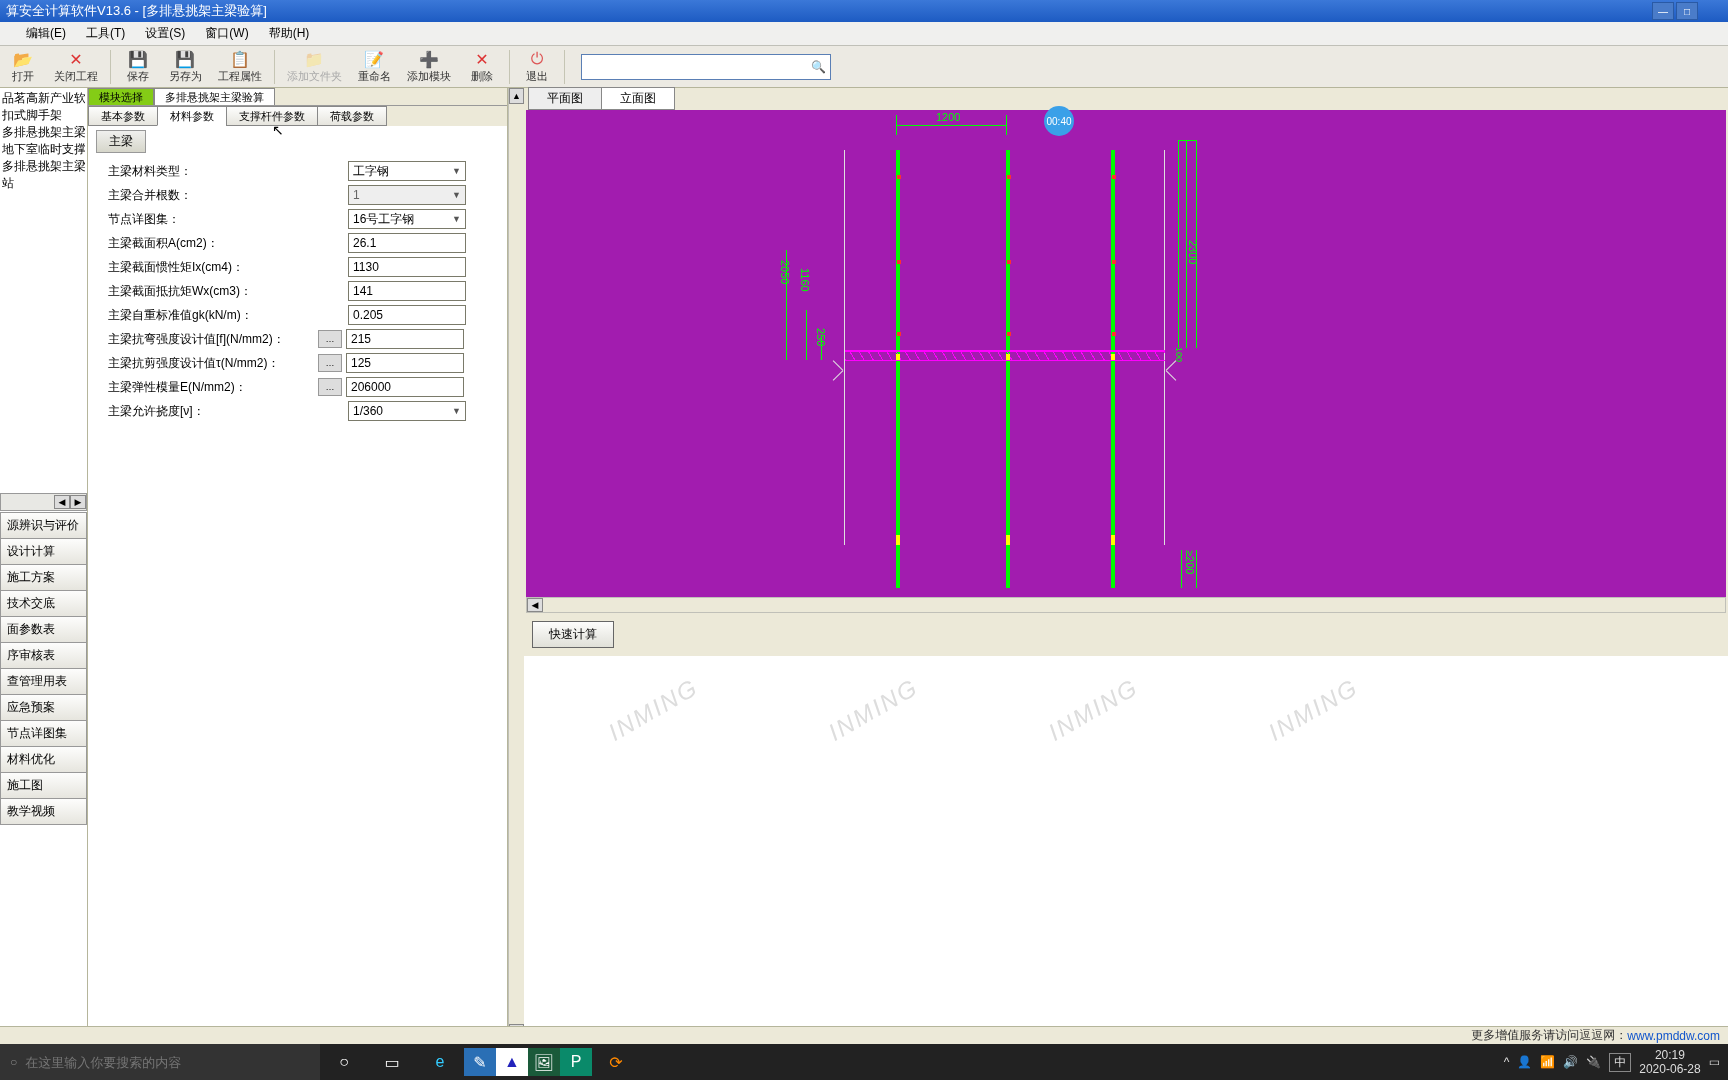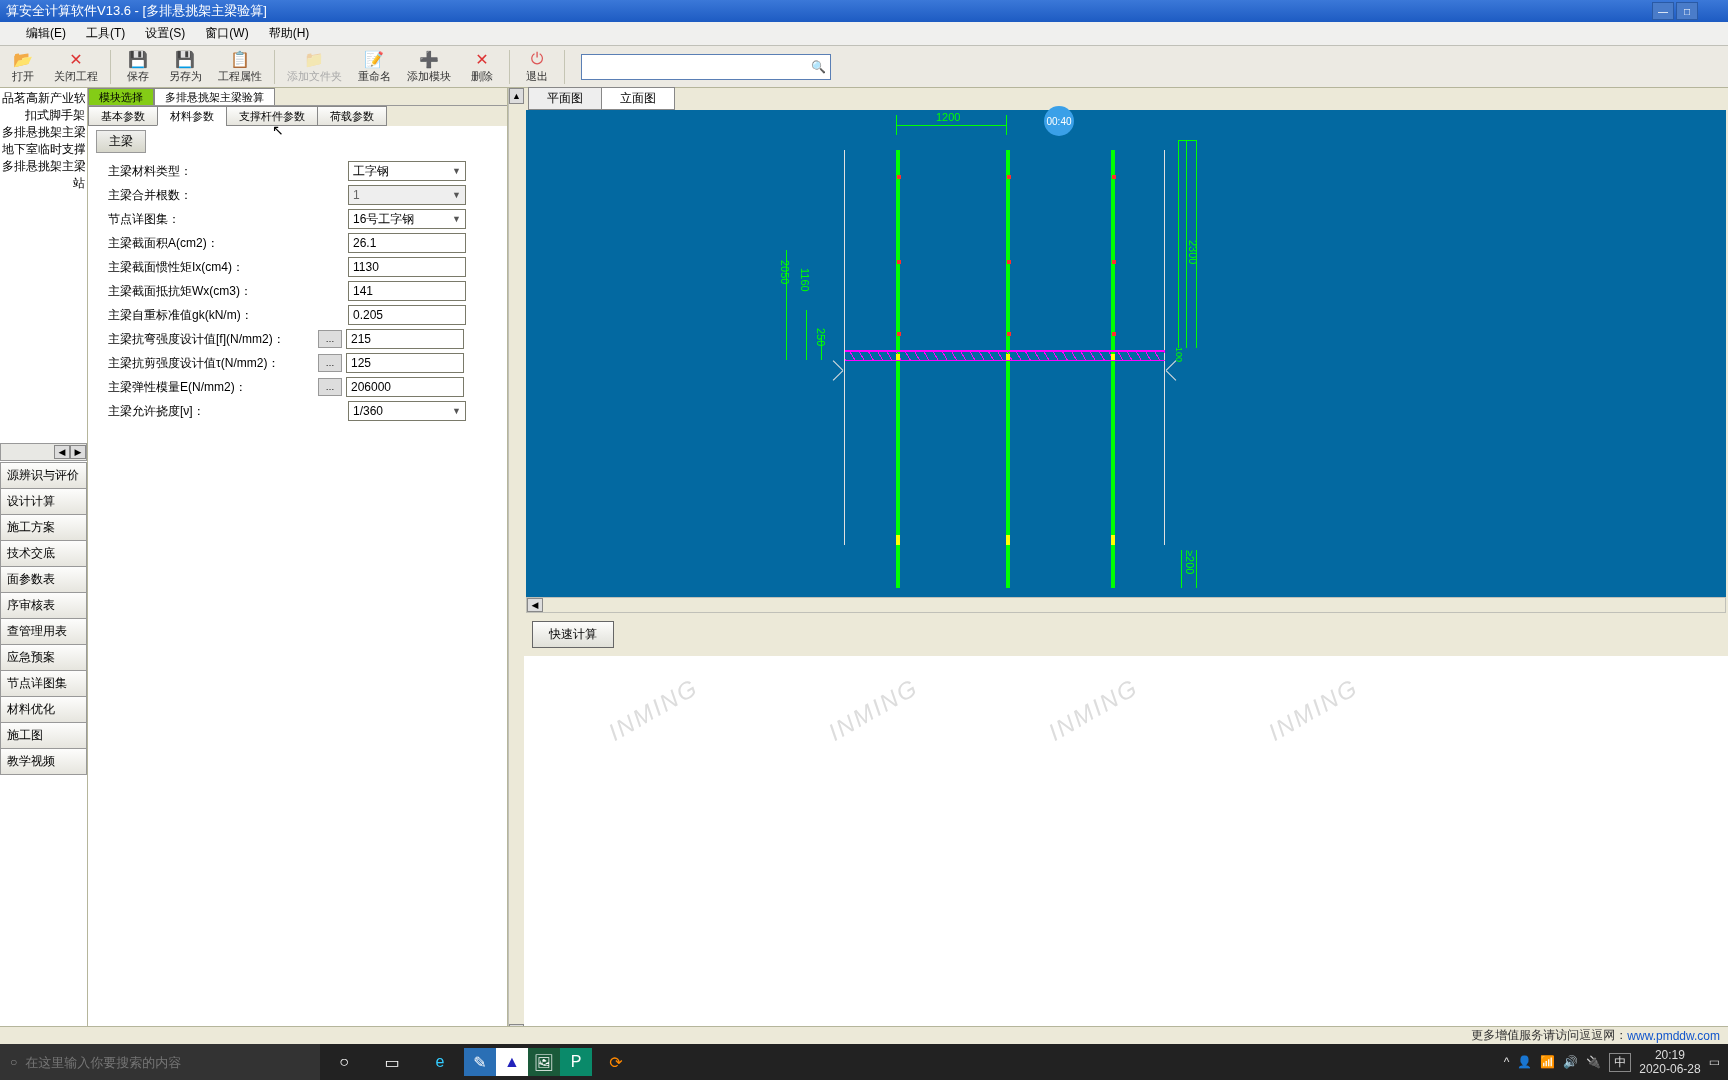"品茗高新产业软" .tree { height: 355px -> 405px; text-align: right -> none }
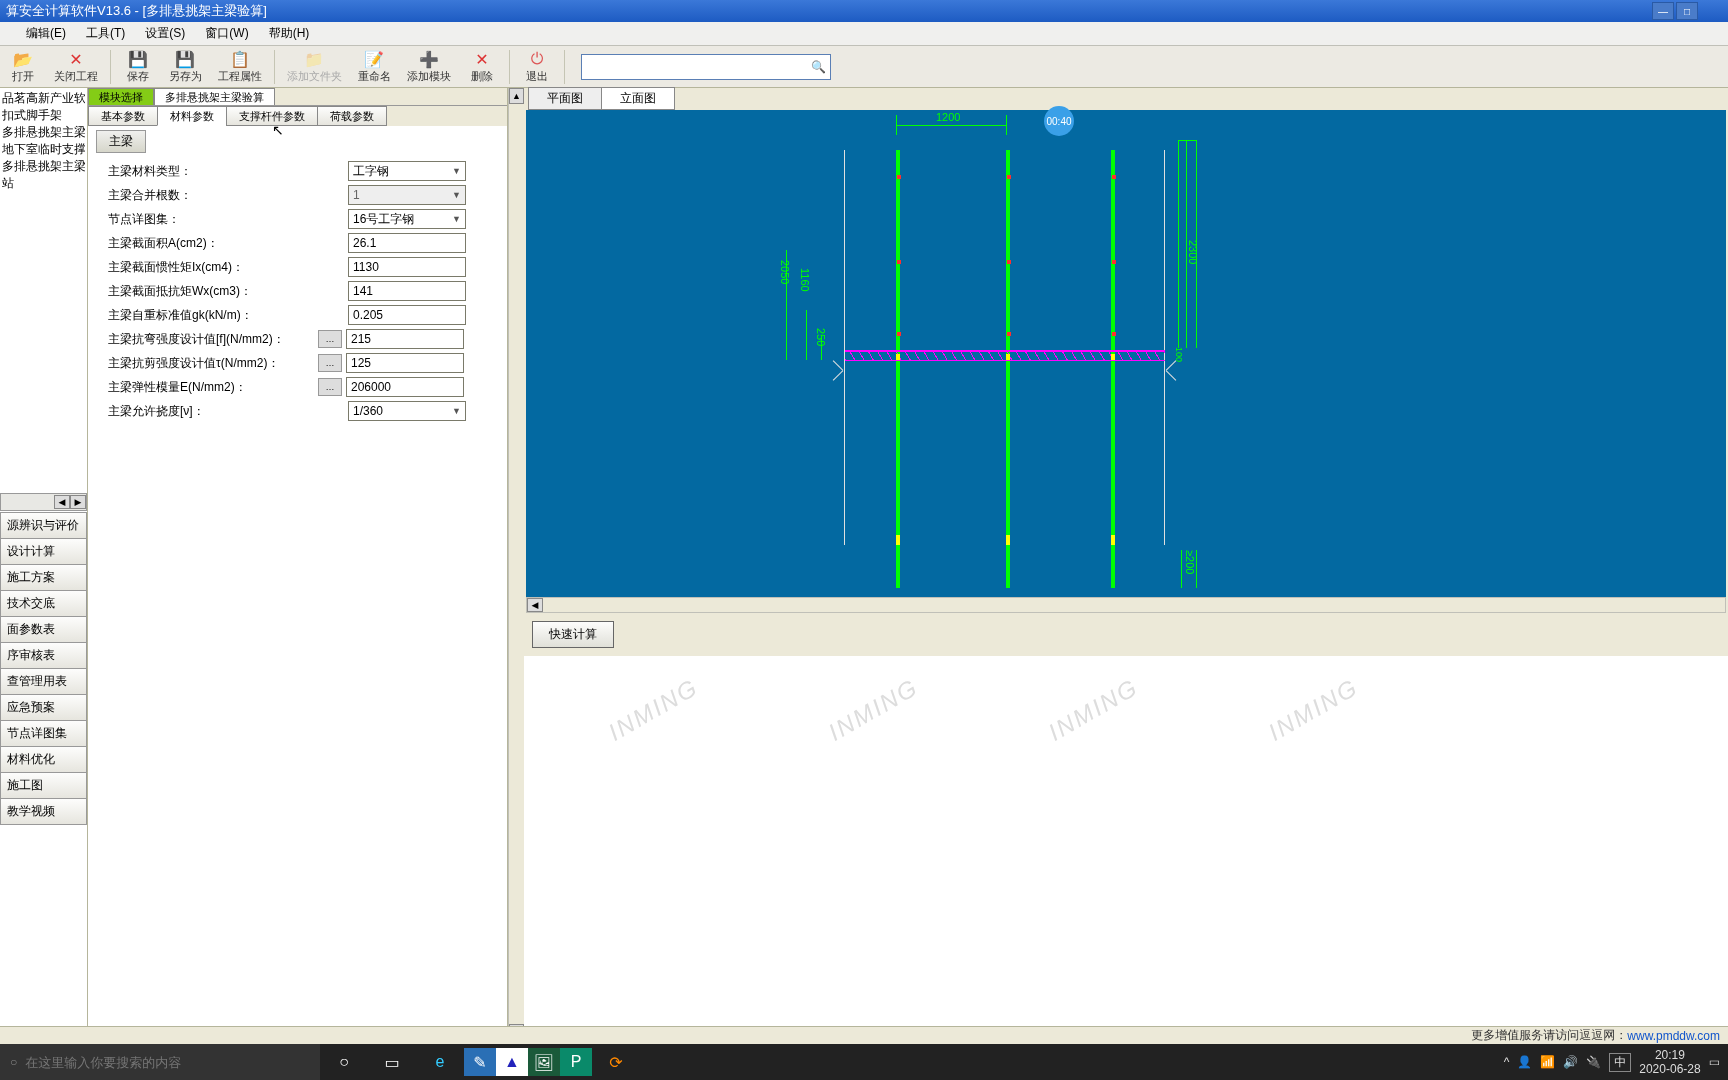"1200" .canvas { background: #0369a1 -> #a21caf }
